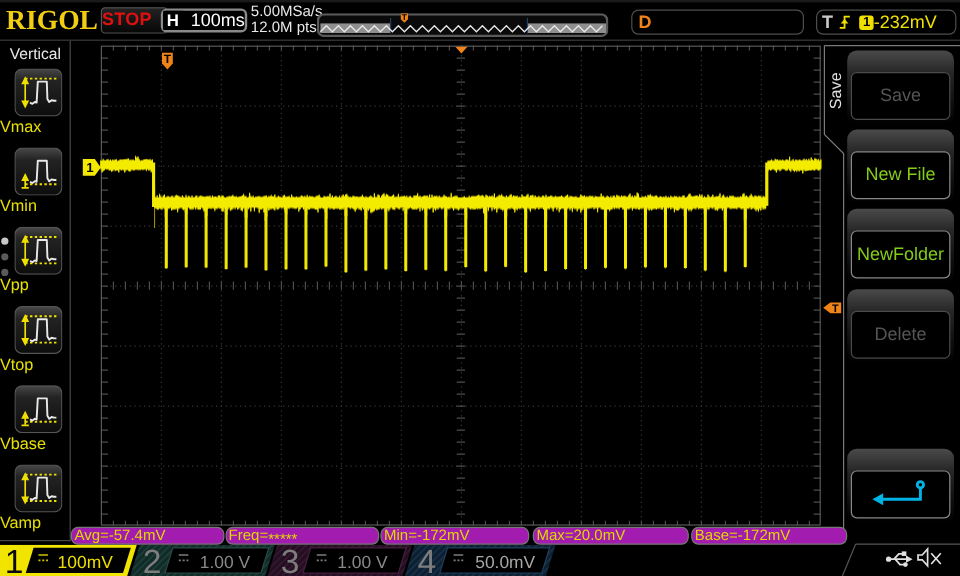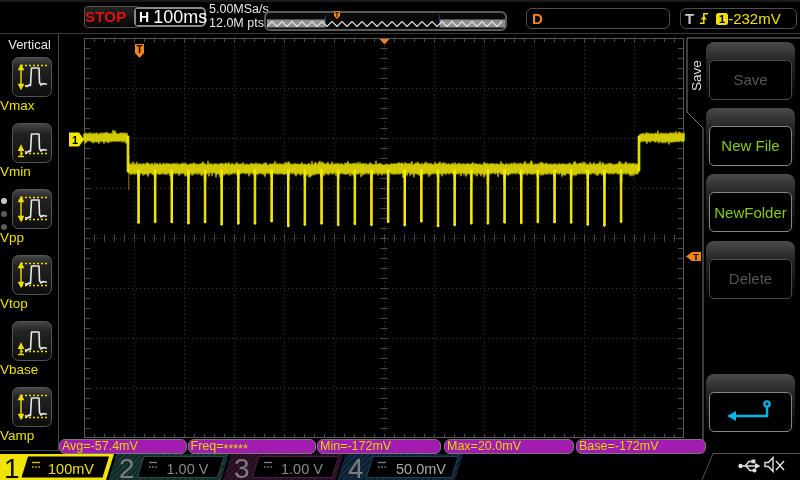"RIGOL" div.logo { html: none -> <div>RIGOL</div> }
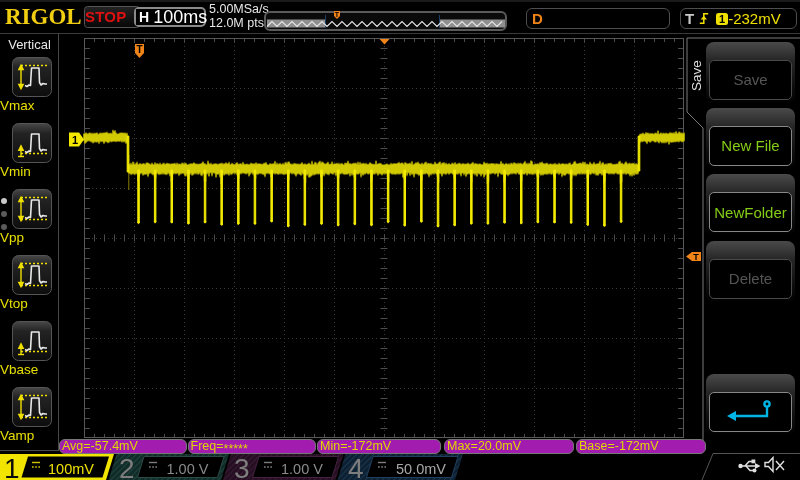"100ms" .hval { font-size: 18px -> 15px }
